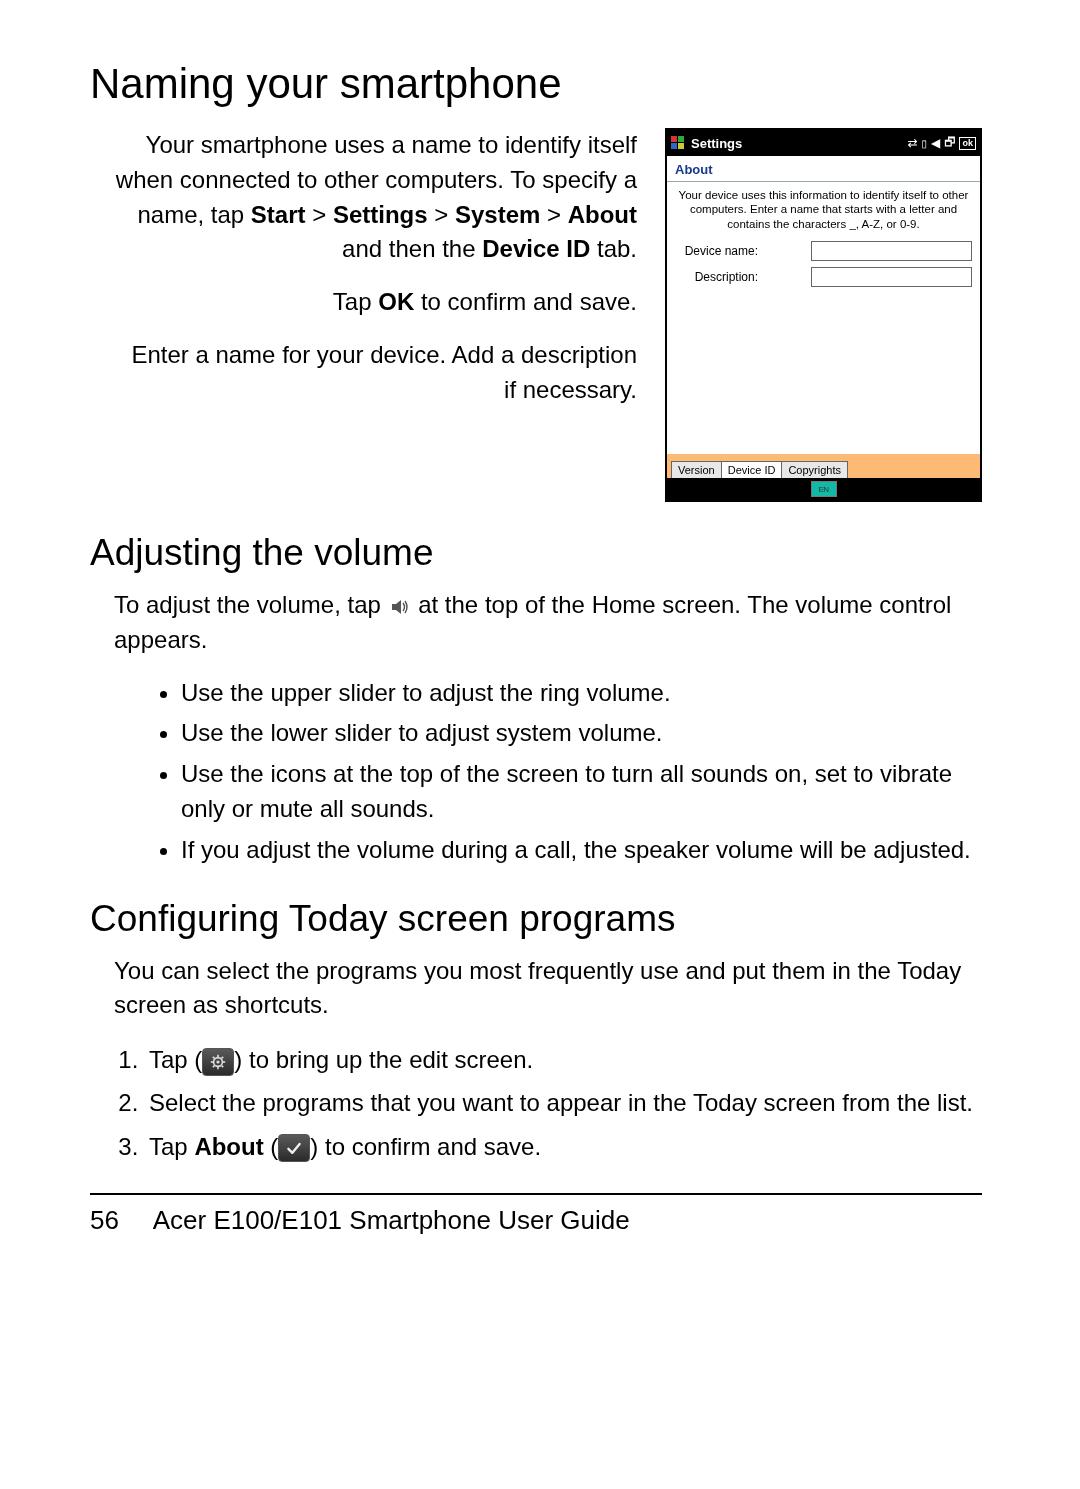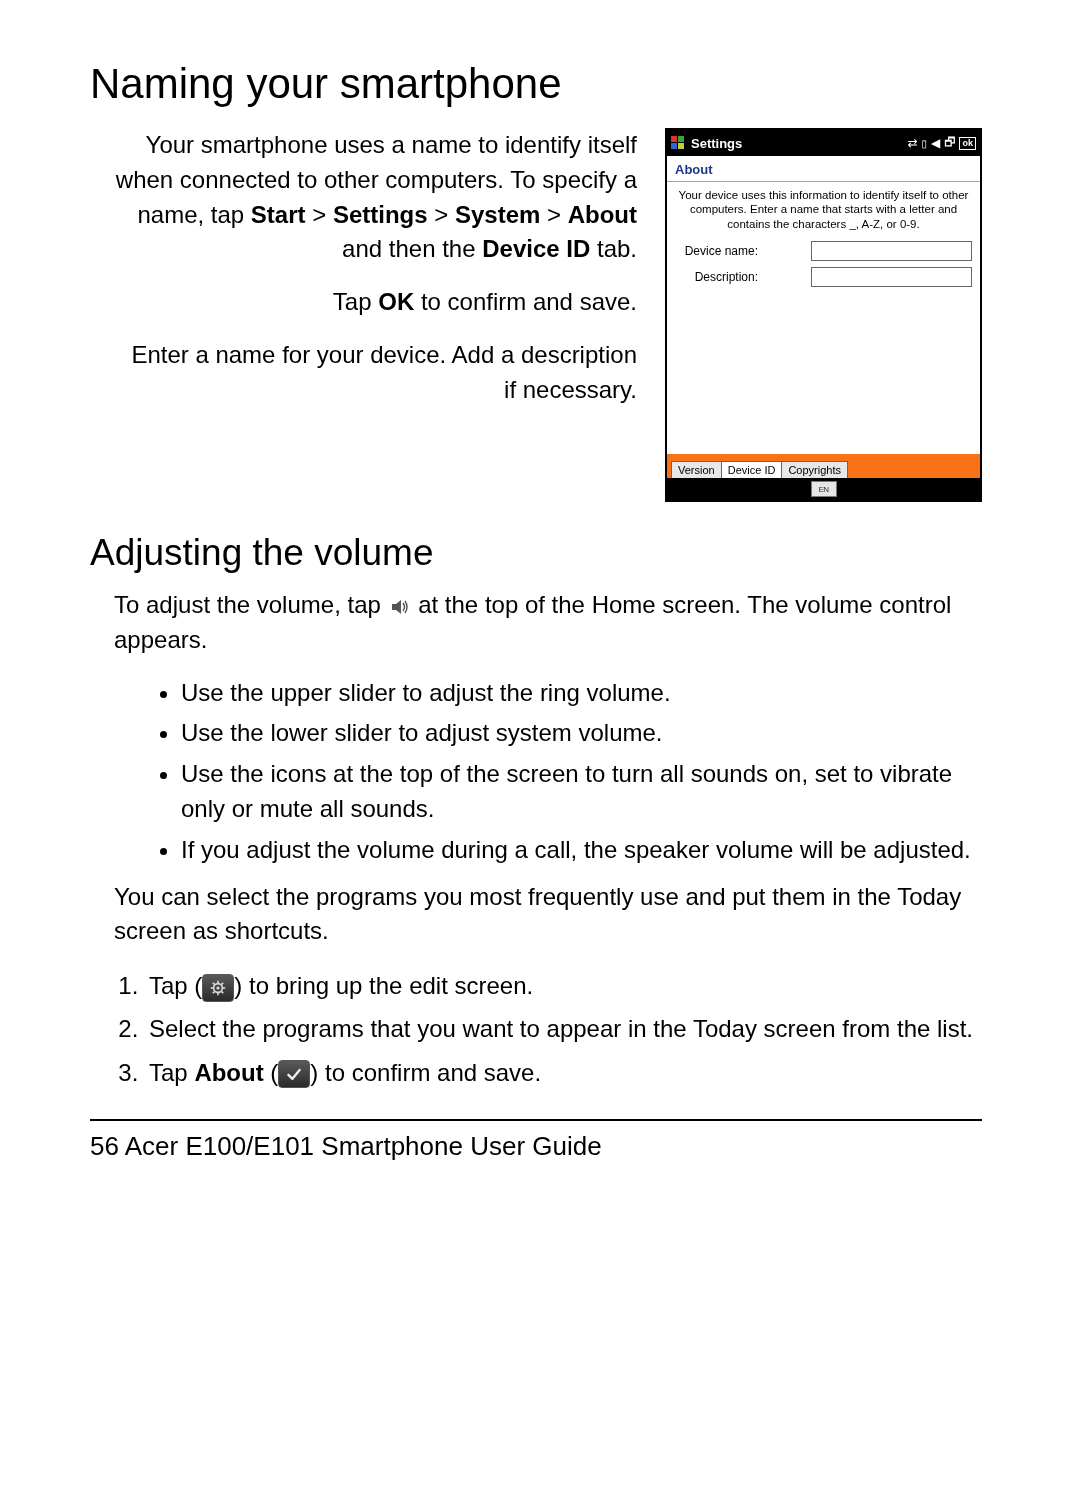"Version" .wm-tabs { background: #f97316 -> #fdba74 }
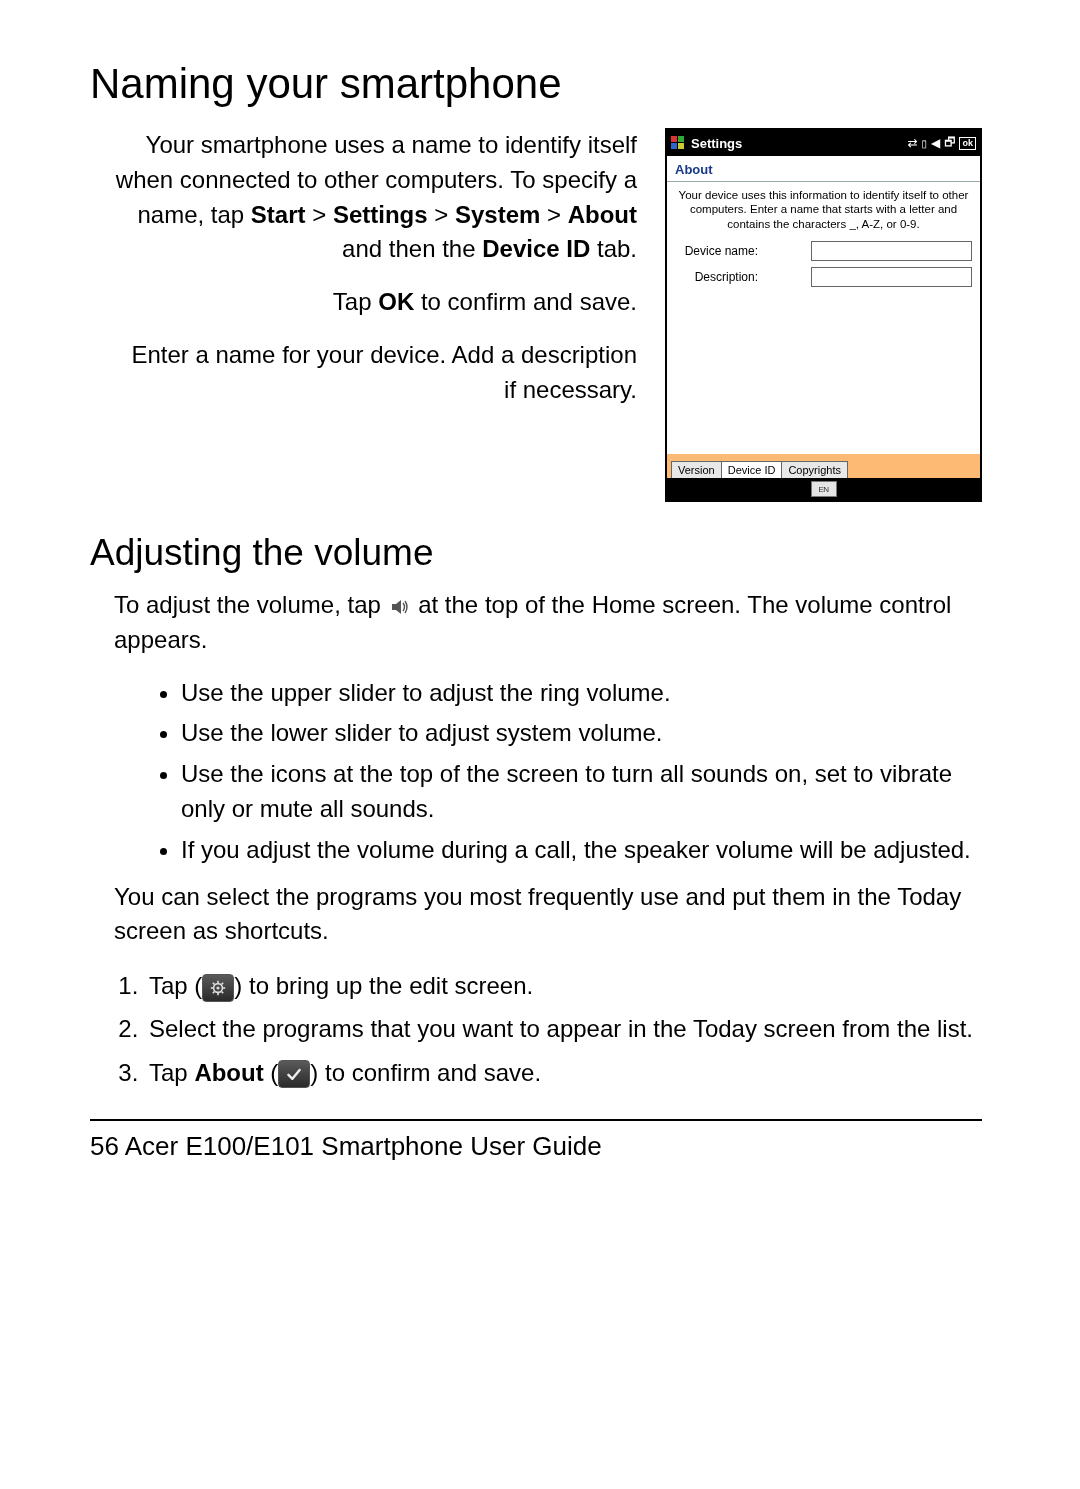"EN" .wm-sip { background: #e5e5e5 -> #14b8a6 }
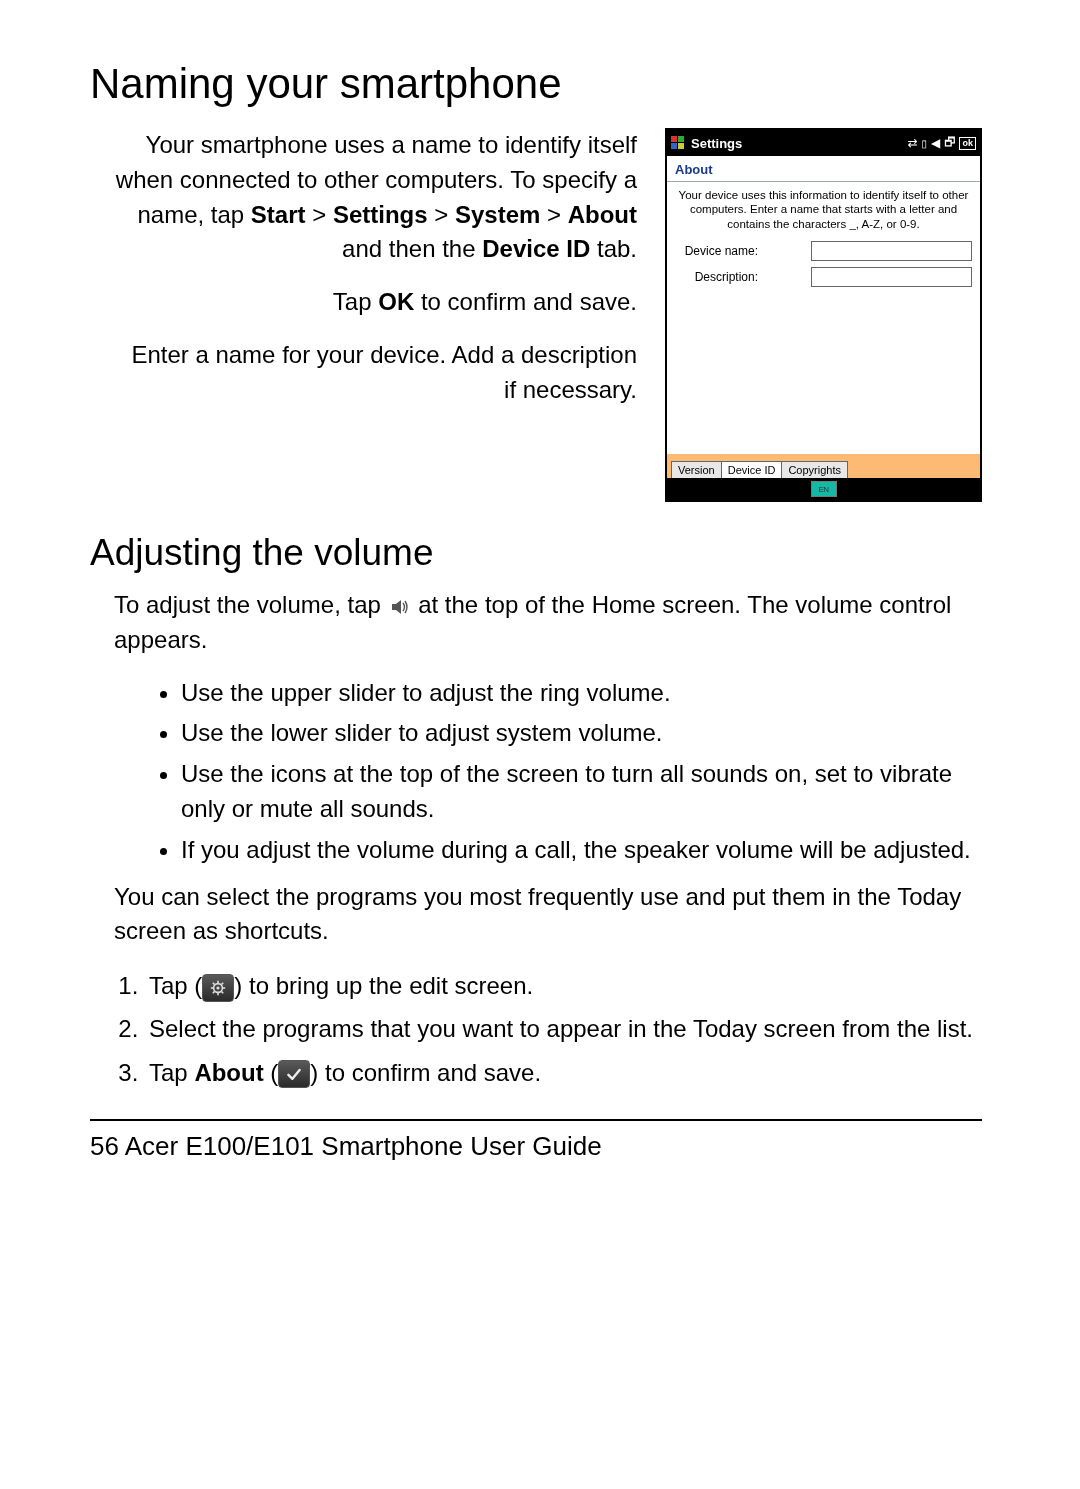"Configuring Today screen programs" h2 { html: none -> <h2>Configuring Today screen programs</h2> }
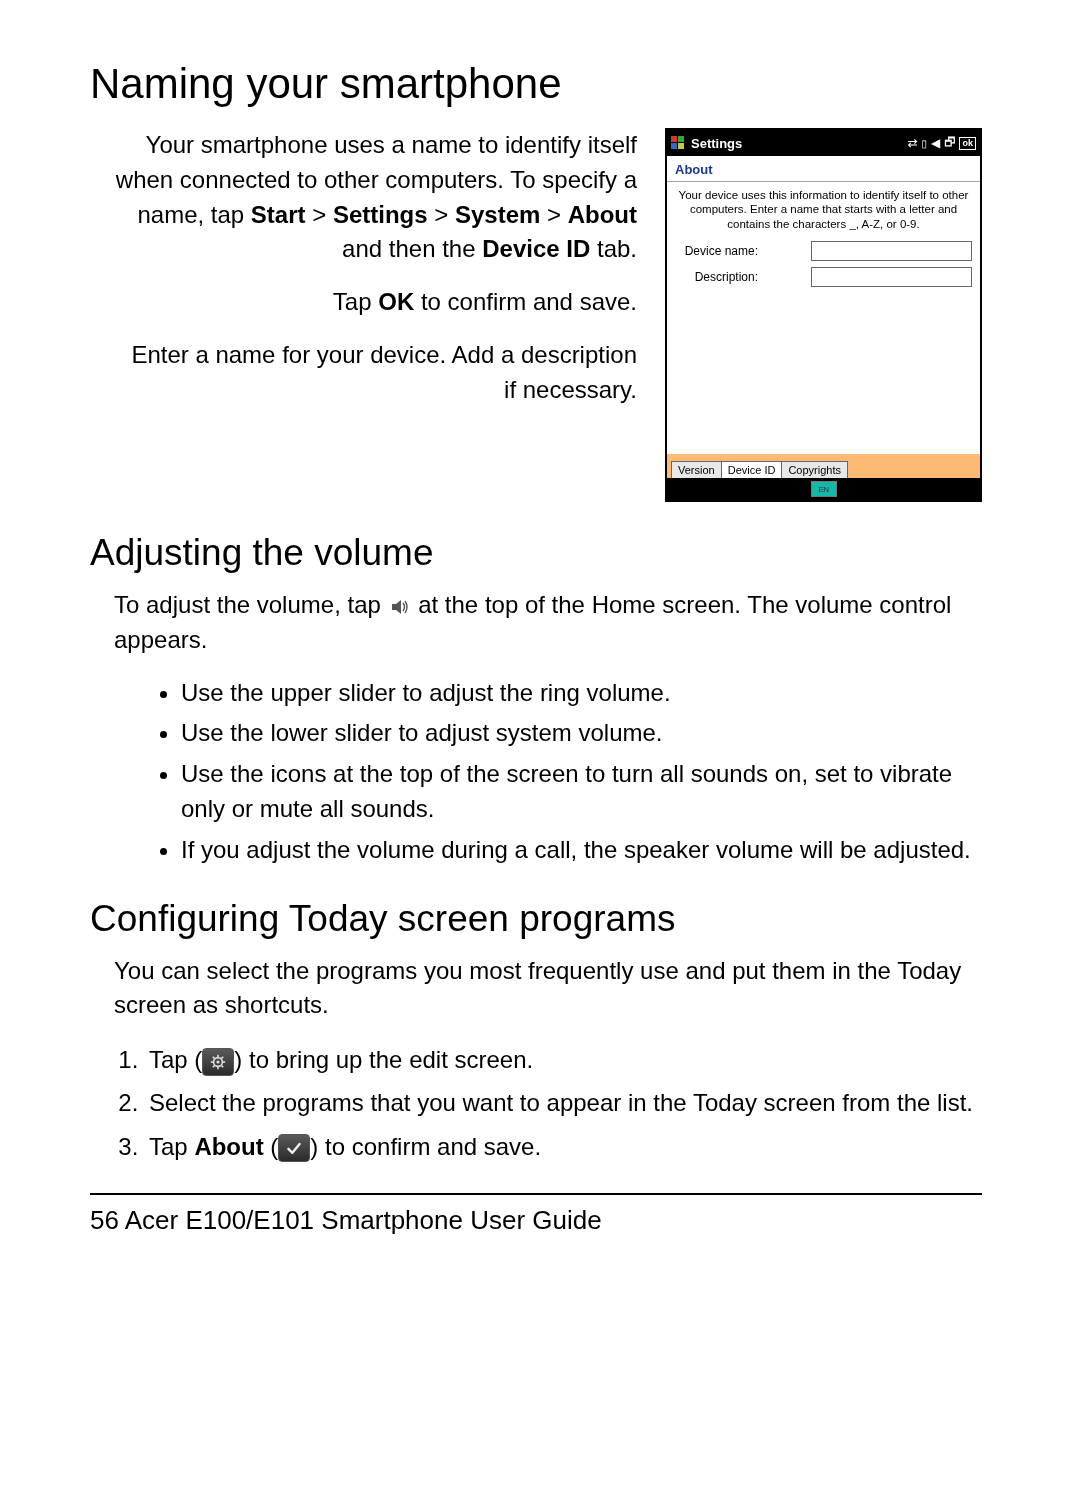"56" .footer .pn { margin-right: none -> 28px }
